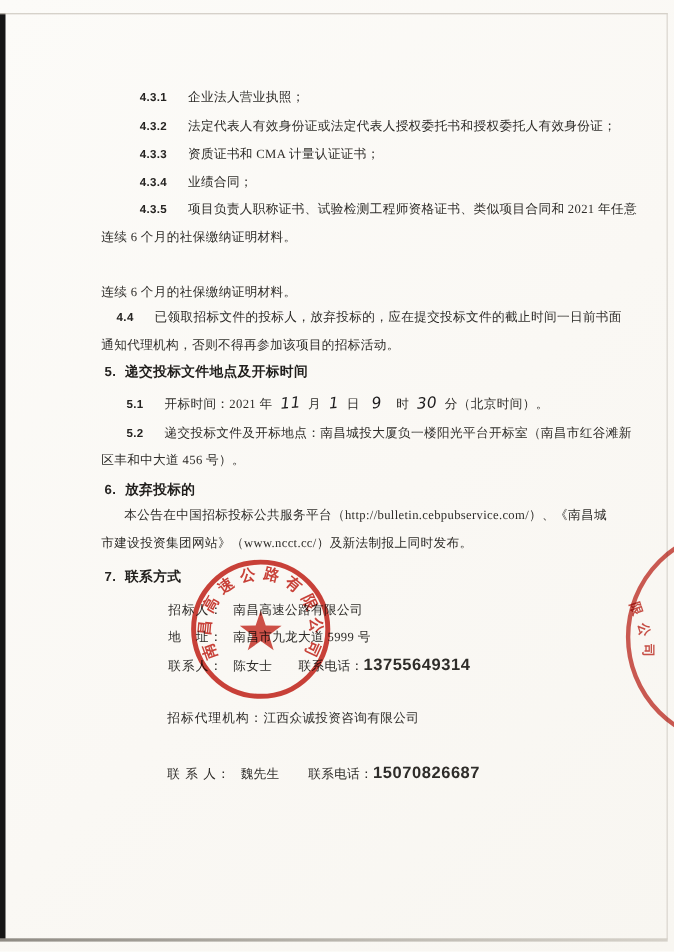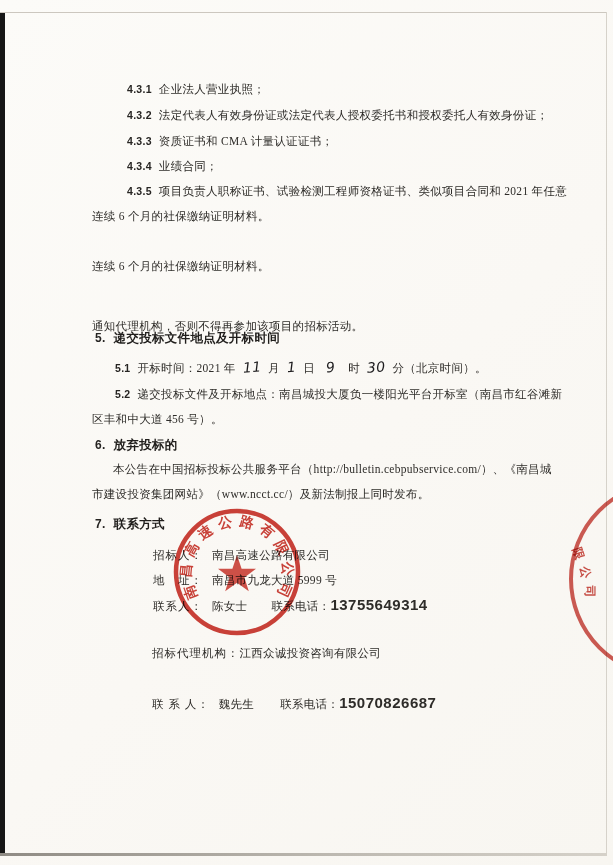"4.3.1" .num { margin-right: 7px -> 19px }
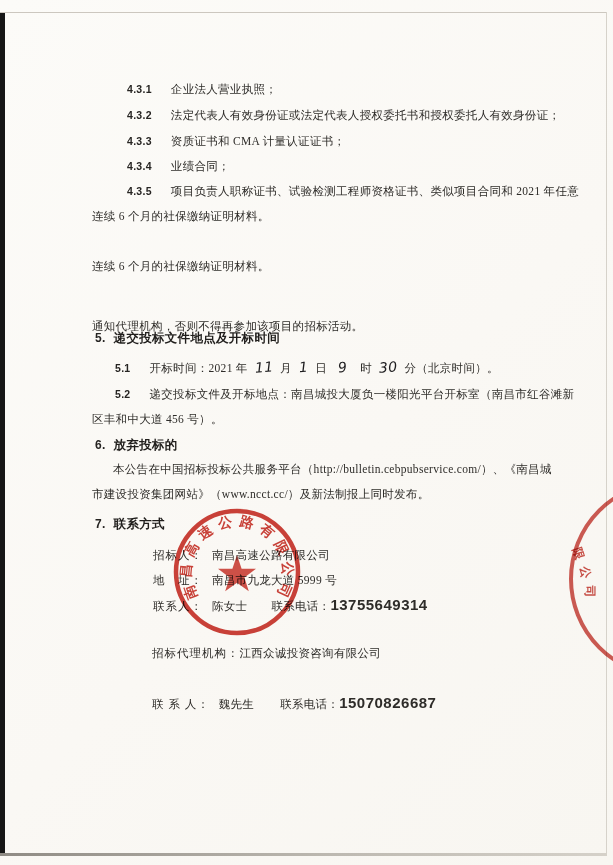"4.4 已领取招标文件的投标人，放弃投标的，应在提交投标文件的截止时间一日前书面" div.line { html: none -> <div> <span>4.4</span><span>已领取招标文件的投标人，放弃投标的，应在提交投标文件的截止时间一日前书面</span> </div> }
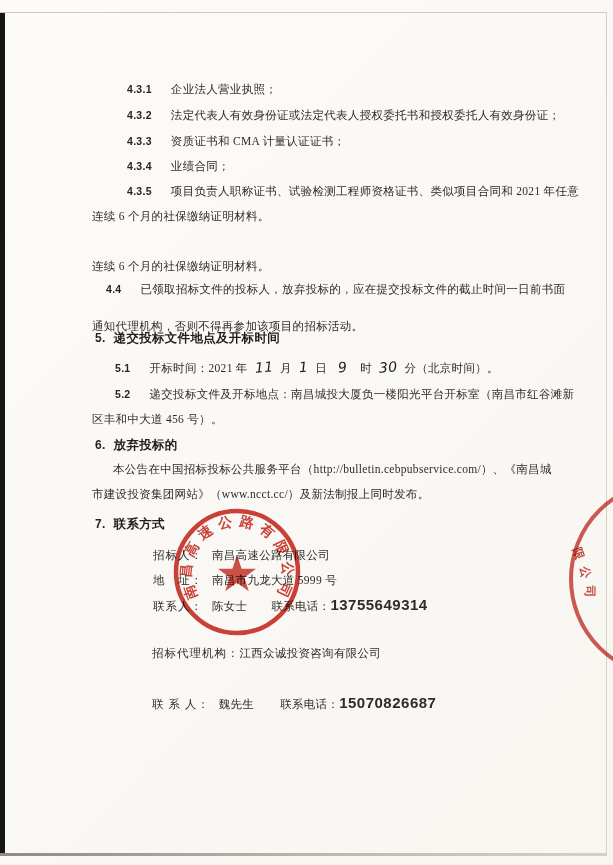"通知代理机构，否则不得再参加该项目的招标活动。" div.line { top: 318px -> 306px }
